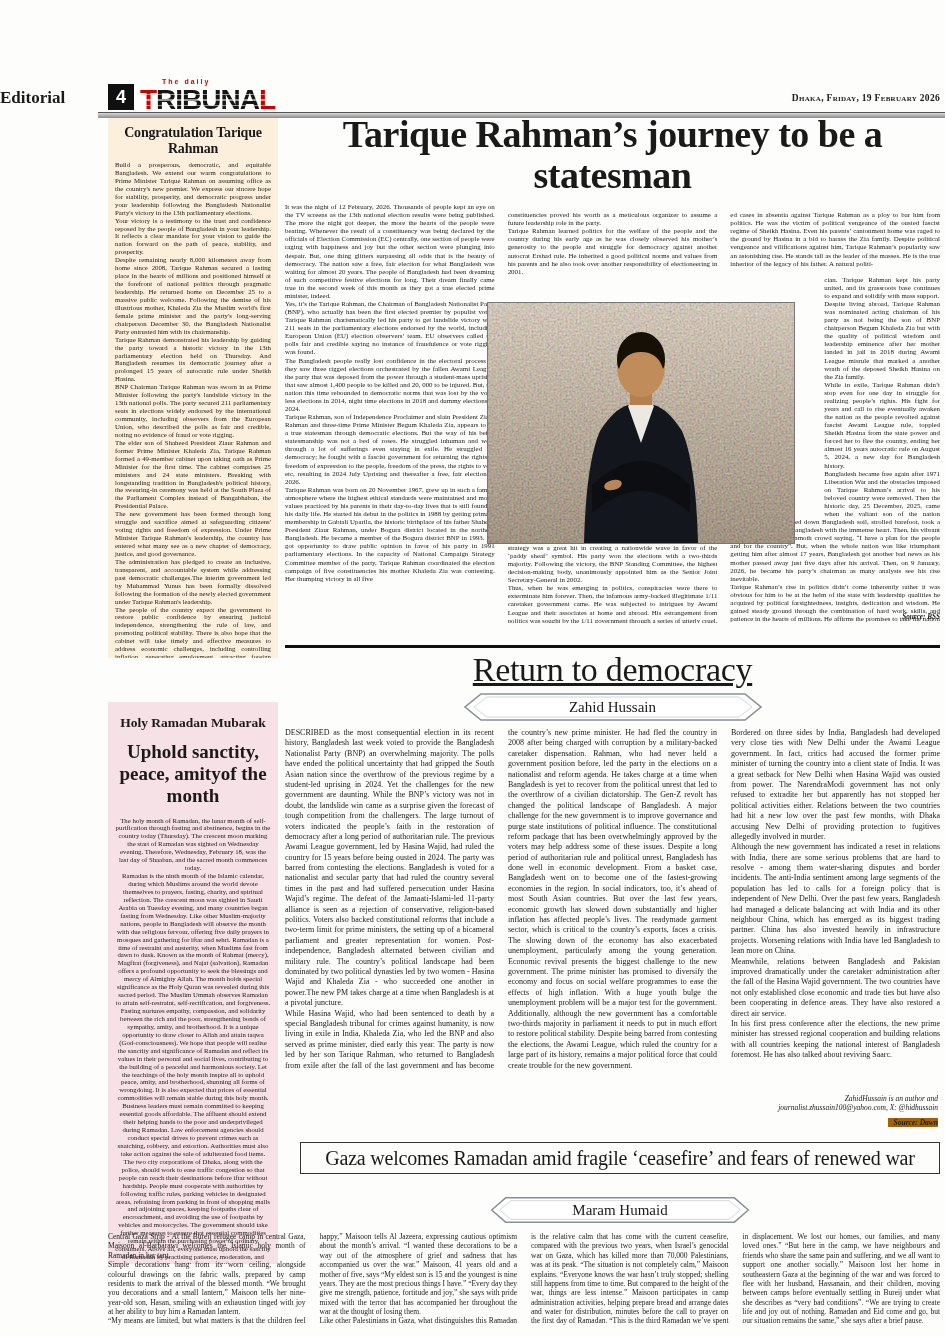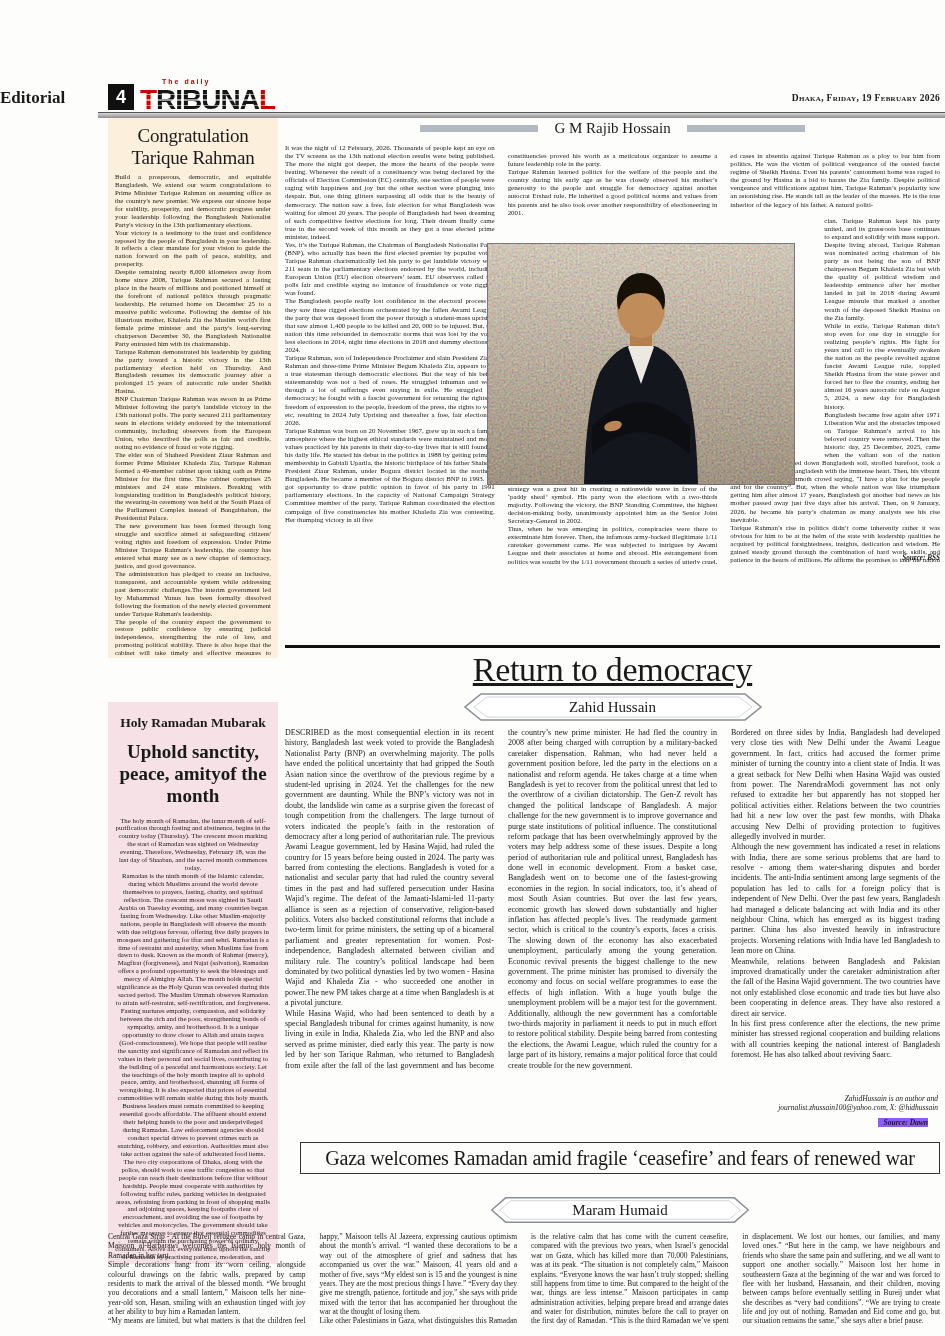"Congratulation Tarique Rahman" .ed-head { font-size: 19px -> 14px; font-weight: 400 -> 700 }
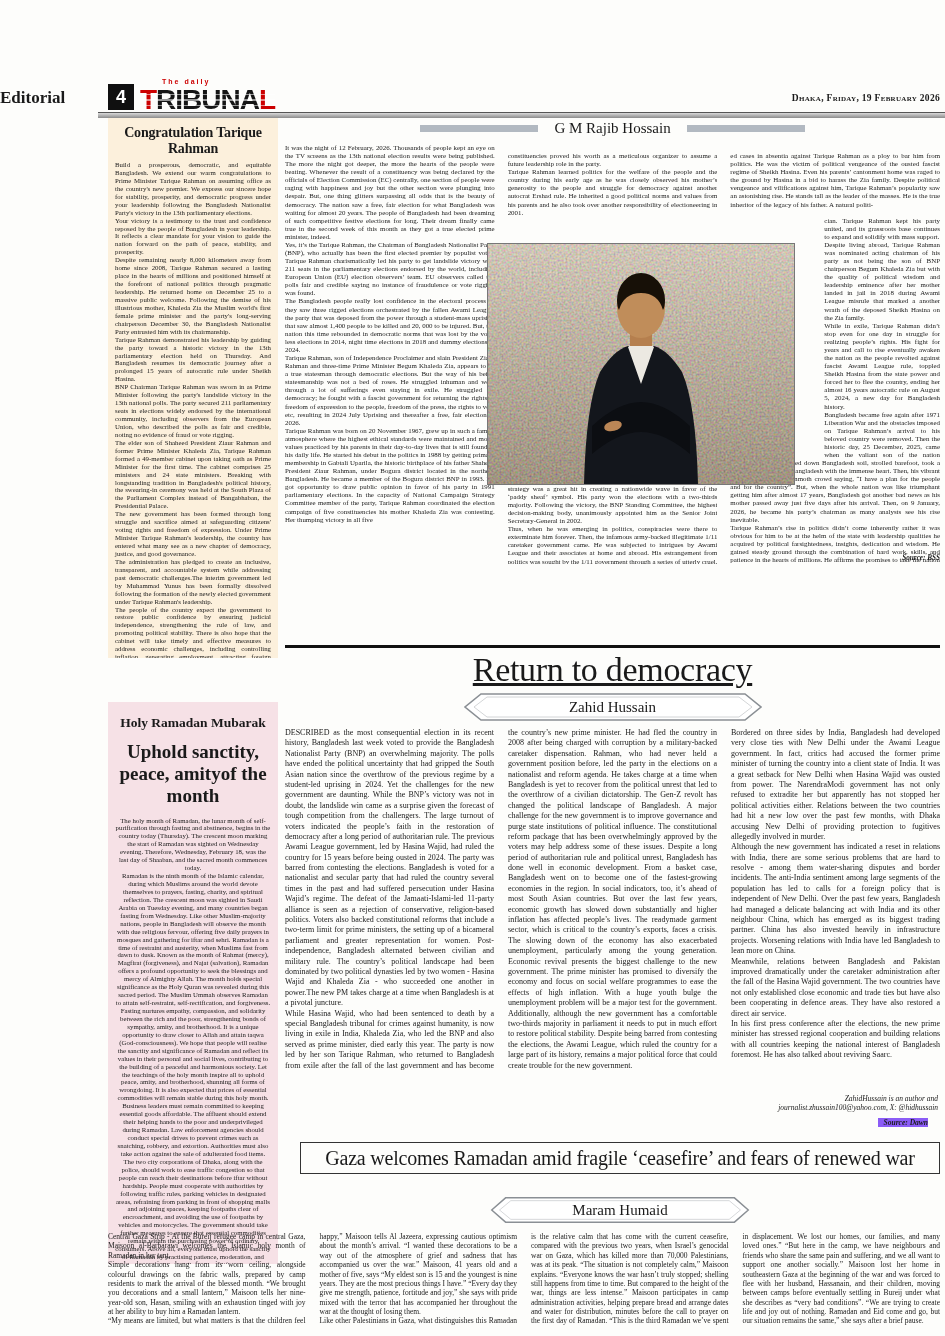"Tarique Rahman’s journey to be" h1.main-headline { html: none -> <h1>Tarique Rahman’s journey to be a statesman</h1> }
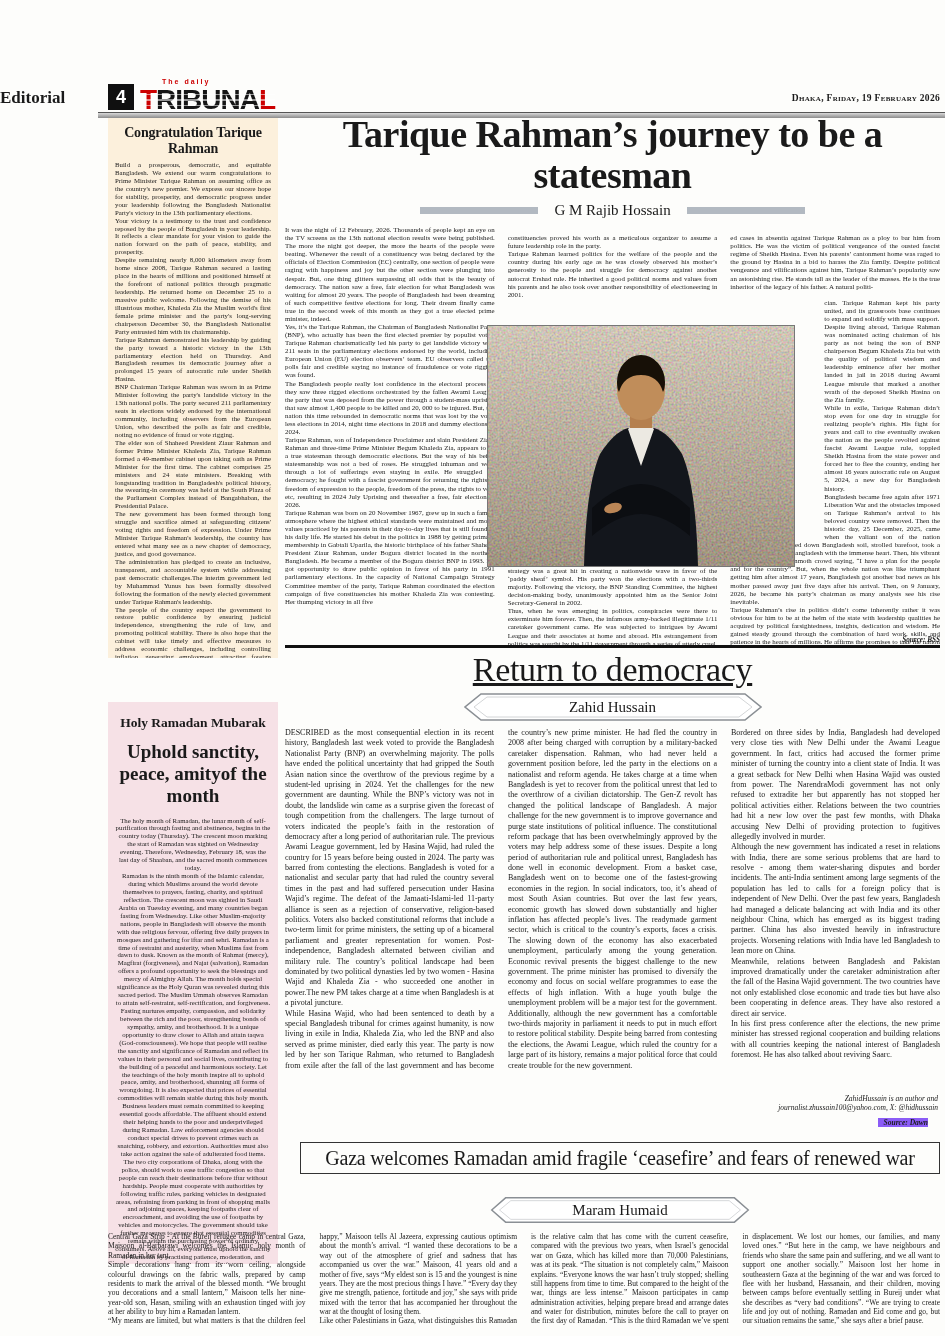"G M Rajib Hossain" div.byline-row { html: <div> <span></span> <span>G M Rajib Hossain</span> <span></span> </div> -> none }
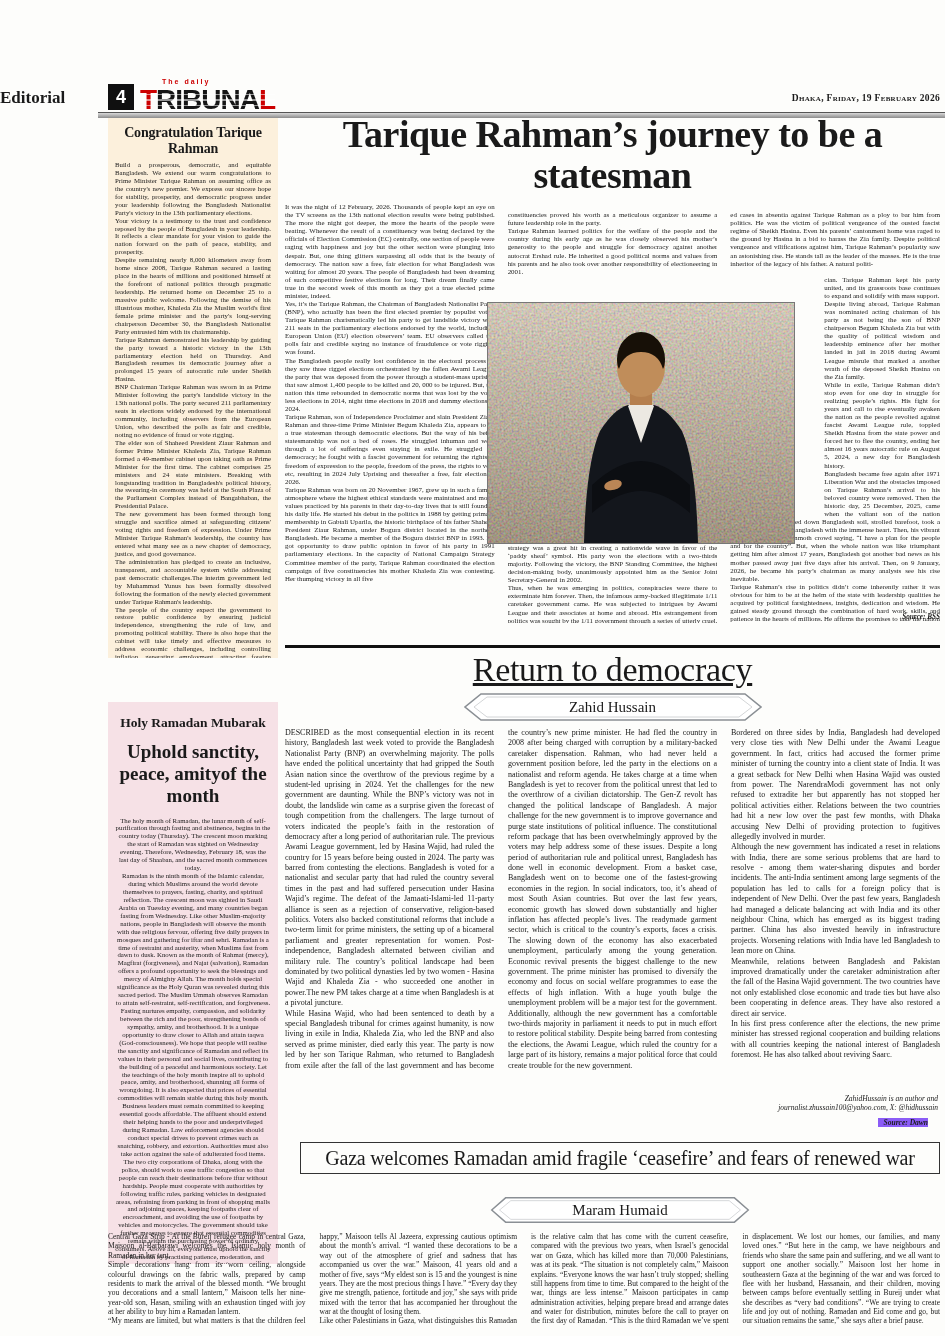"Source: Dawn" .dem-source { background: #8b5cf6 -> #a16207; right: 12px -> 2px }
